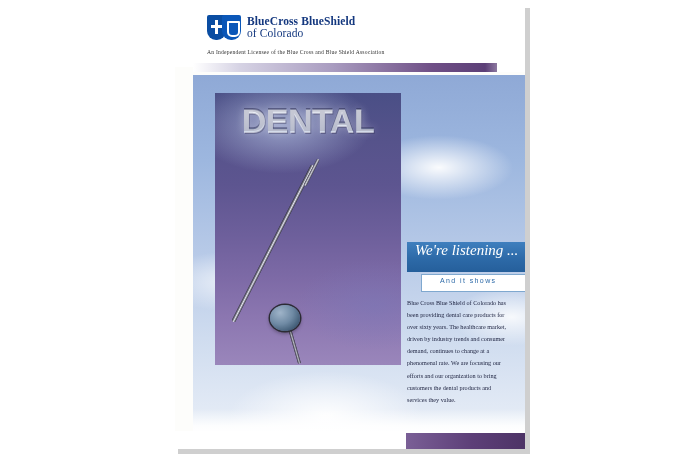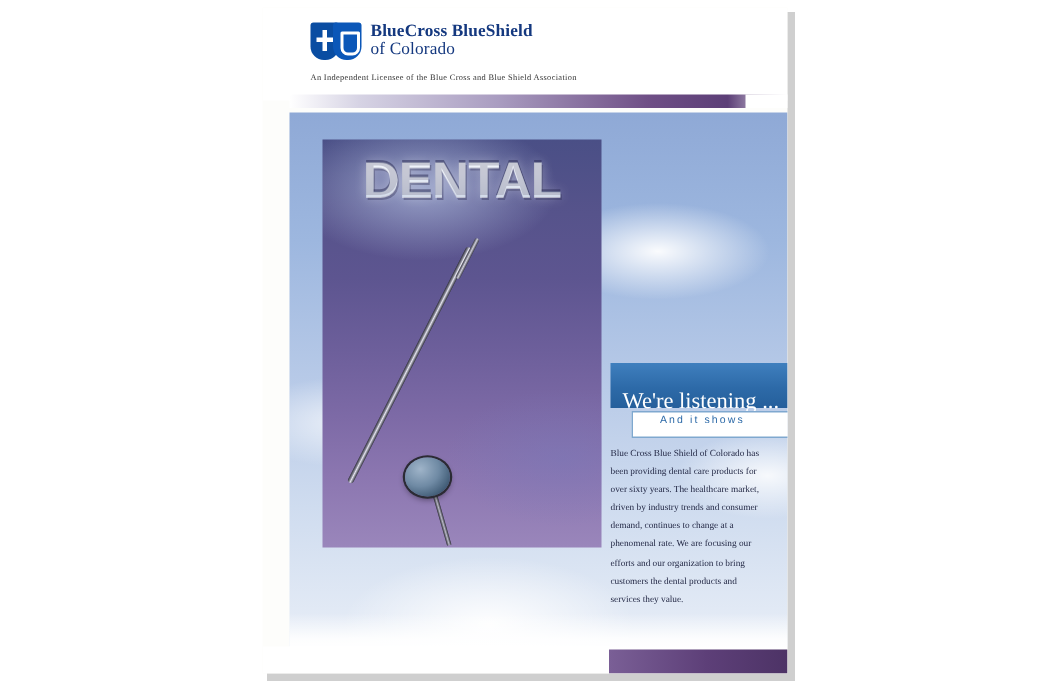"We're listening ..." .banner-text { font-style: none -> italic; top: 18px -> 0 }
